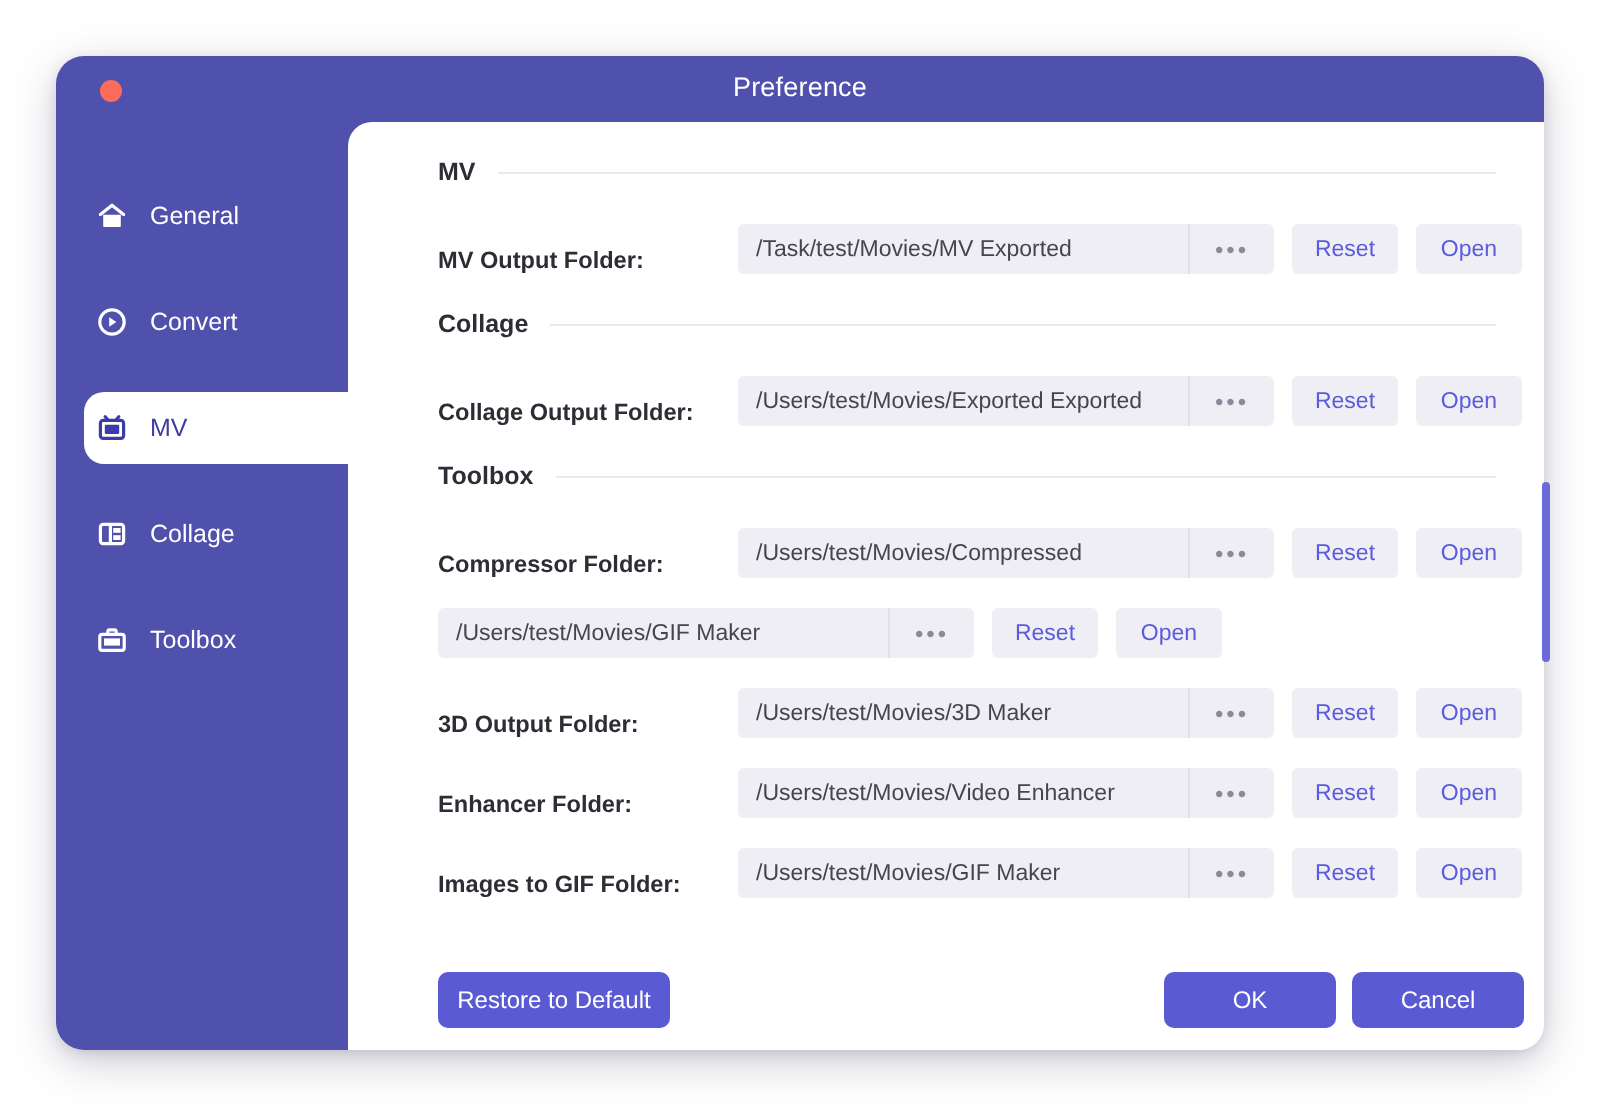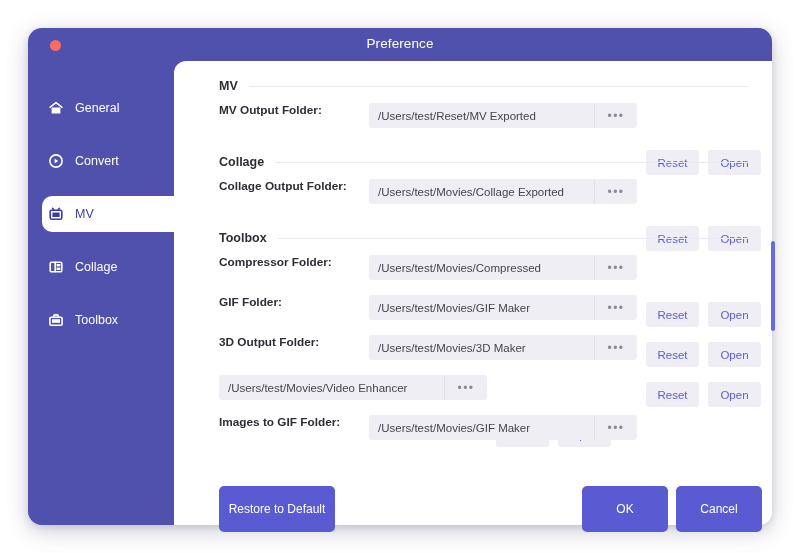"MV Output Folder:" .row { align-items: flex-start -> flex-end }
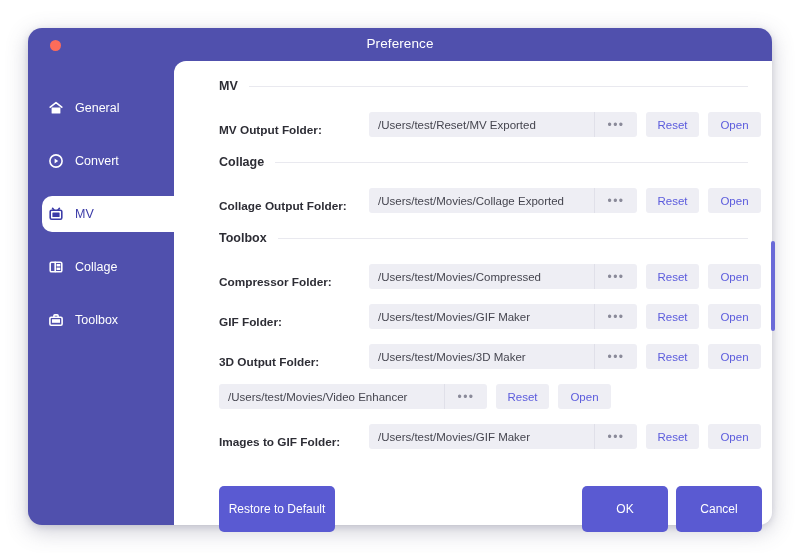"/Users/test/Reset/MV Exported" div.path-text { text: /Users/test/Reset/MV -> /Task/test/Movies/MV }
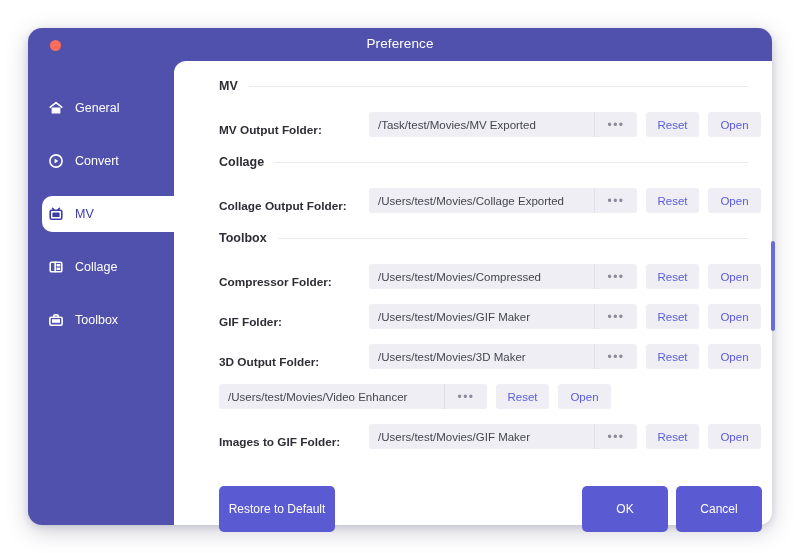"/Users/test/Movies/Collage Exported" div.path-text { text: /Users/test/Movies/Collage -> /Users/test/Movies/Exported }
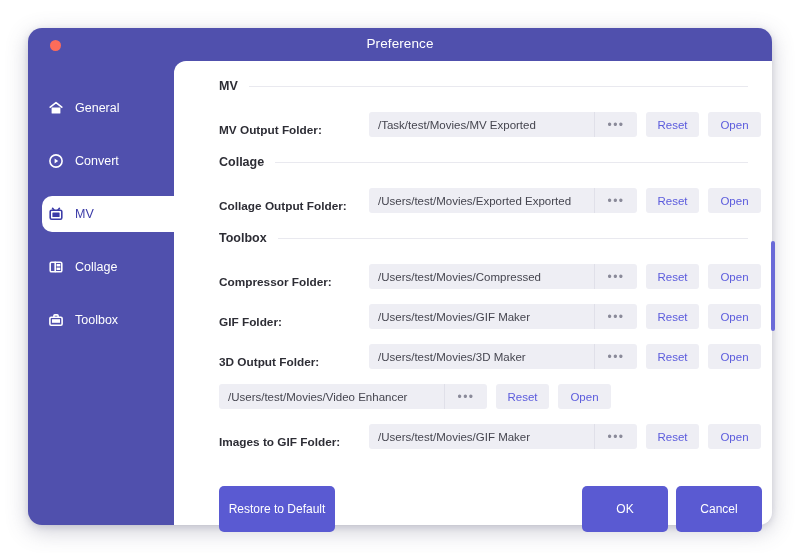"GIF Folder:" div.row-label { html: <div>GIF Folder:</div> -> none }
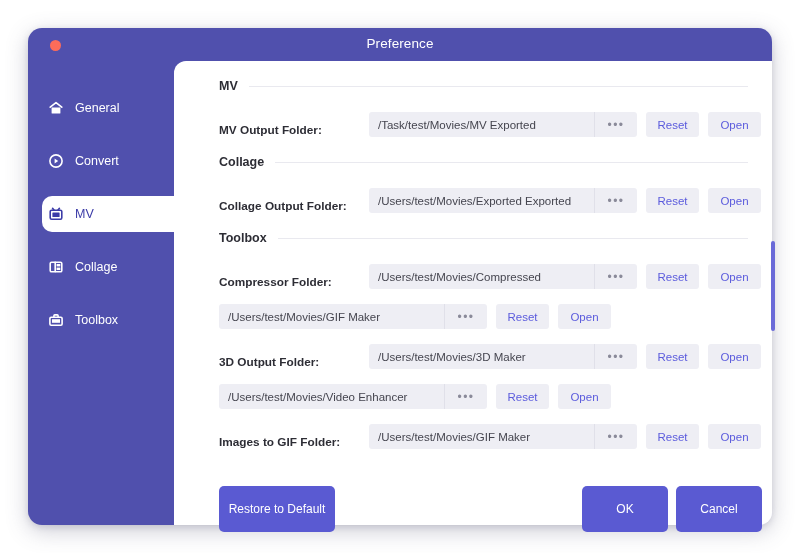"Enhancer Folder:" div.row-label { html: none -> <div>Enhancer Folder:</div> }
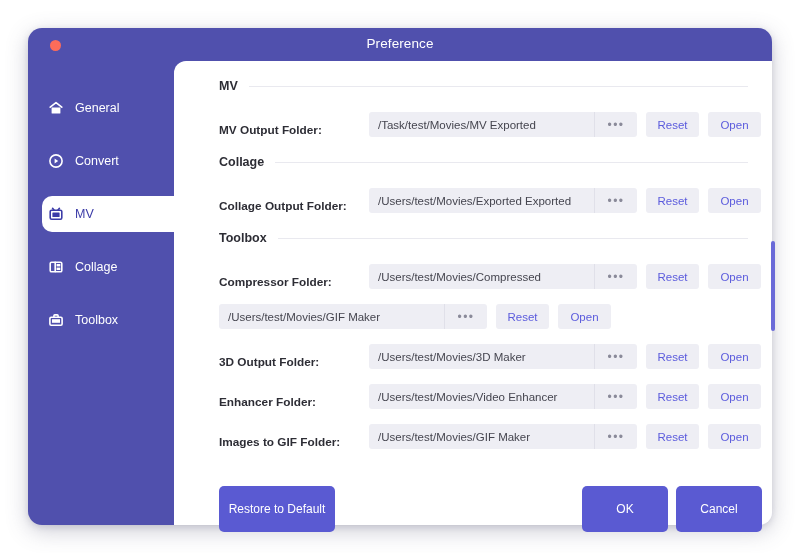"Restore to Default" .btn-fill { height: 46px -> 28px }
